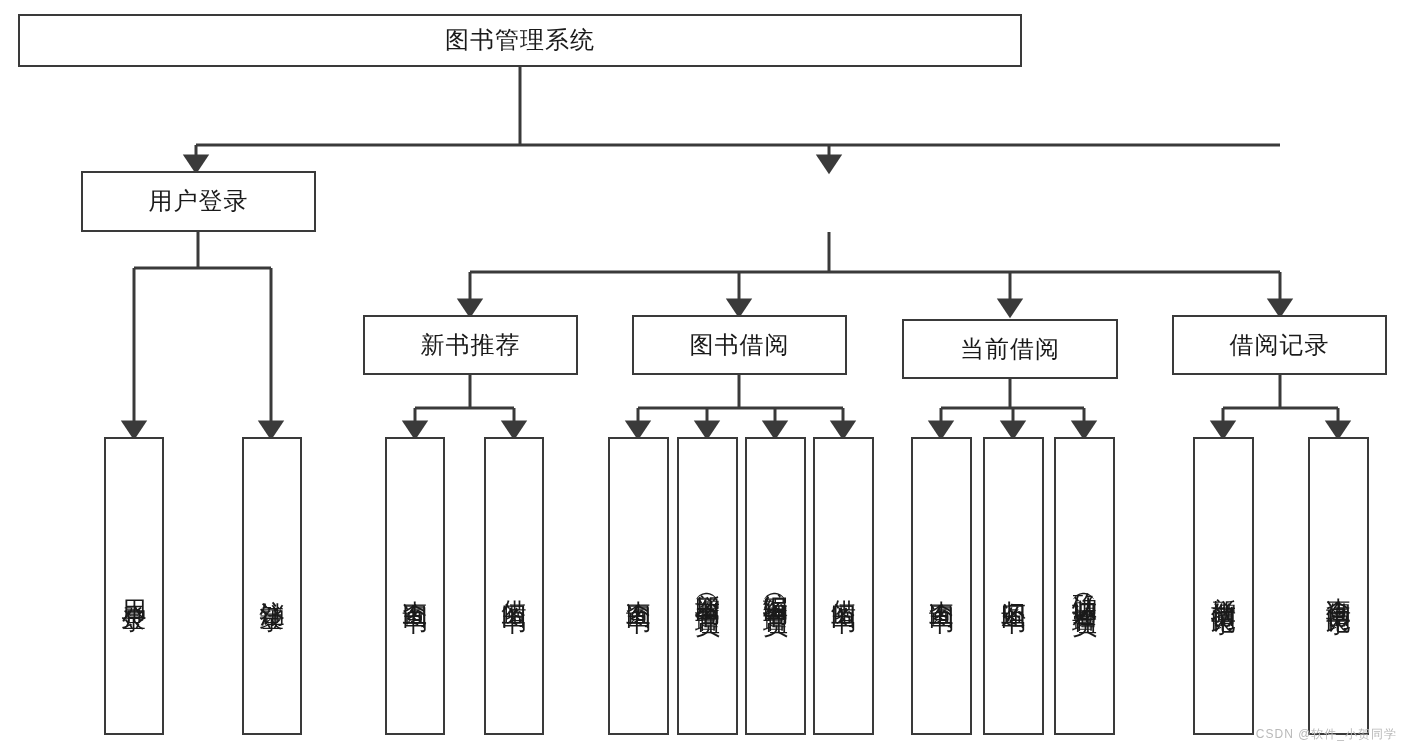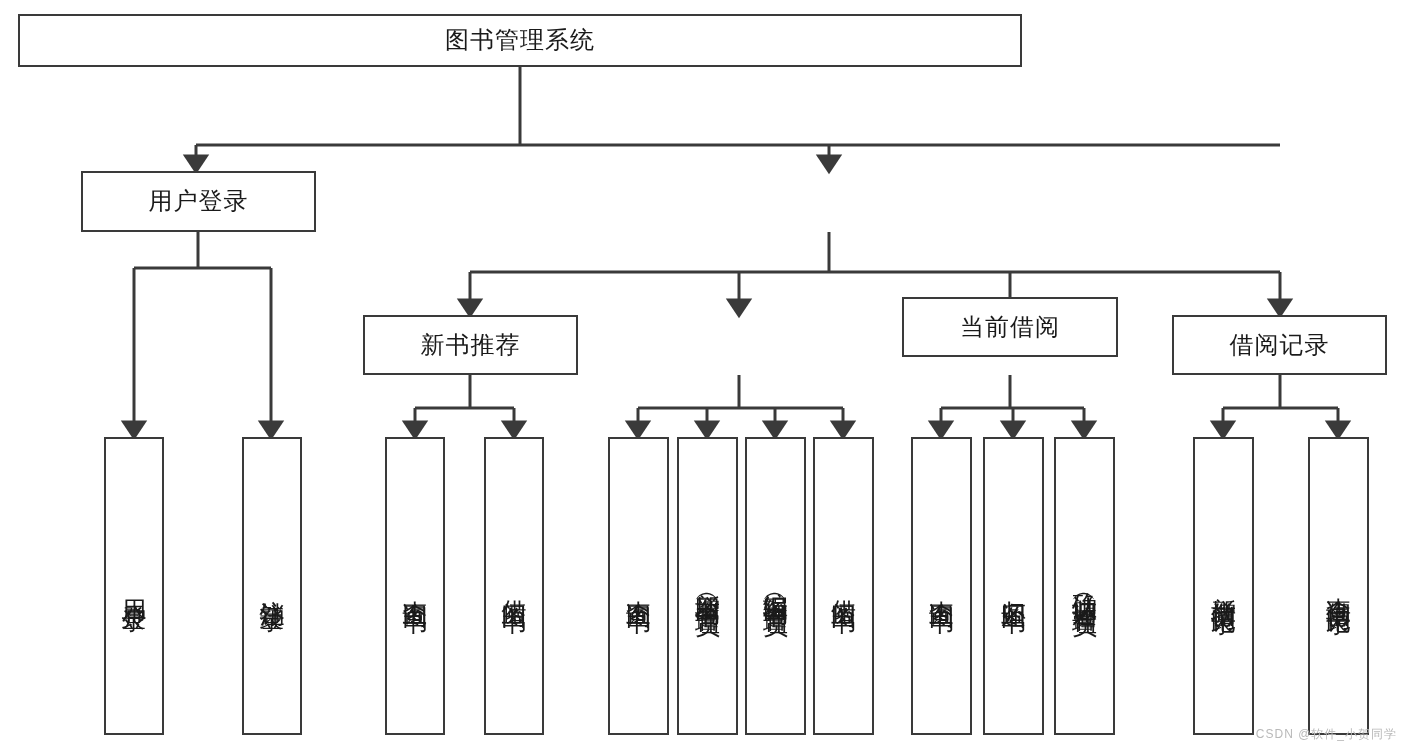"图书借阅" div.node { html: none -> <div> <span>图书借阅</span> </div> }
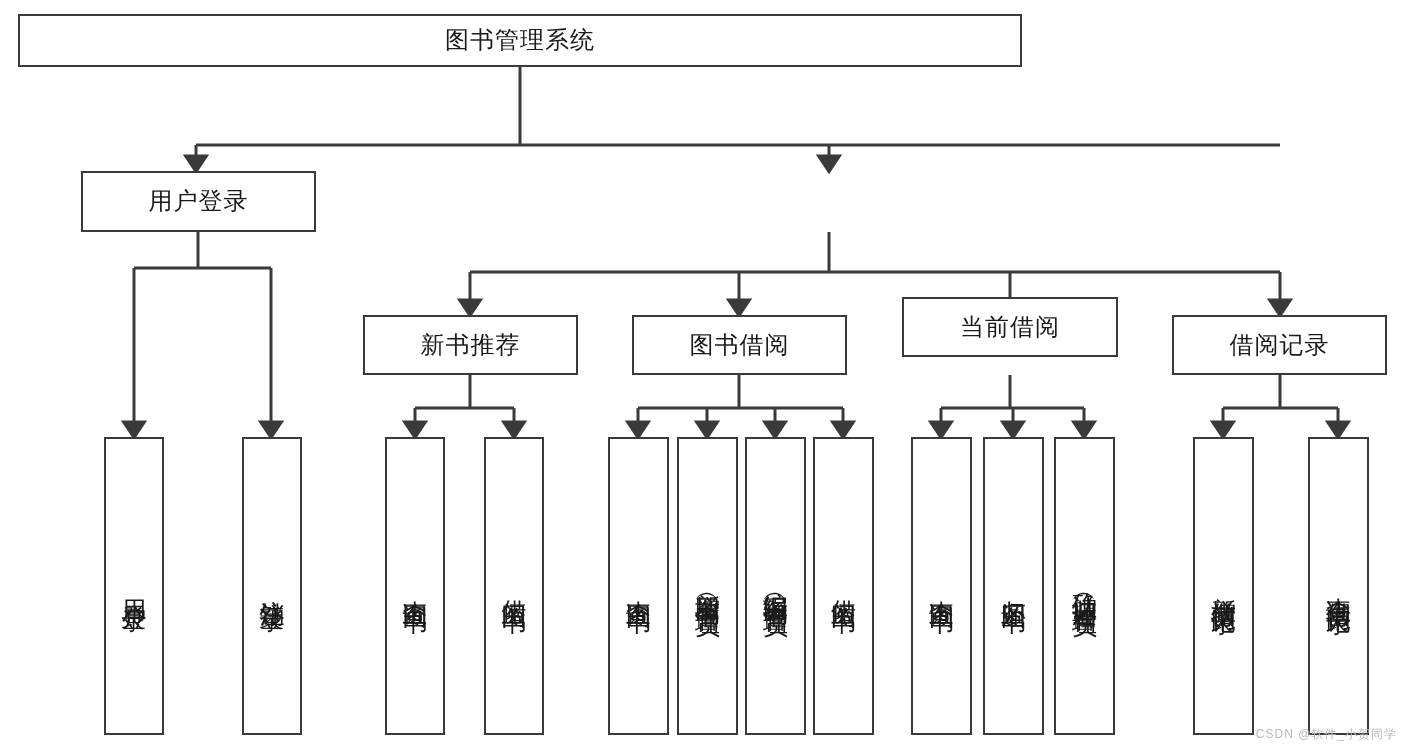"当前借阅" div.node { top: 297px -> 319px }
